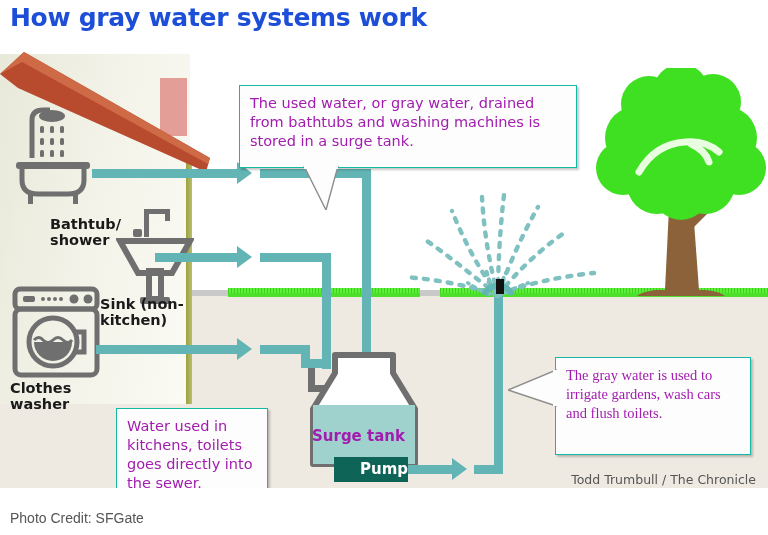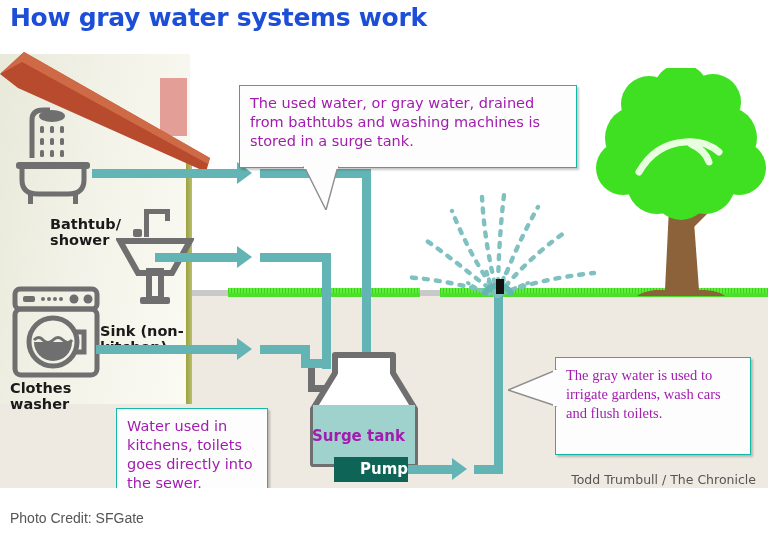"Sink (non-" div.ic-label { margin-top: 27px -> none }
